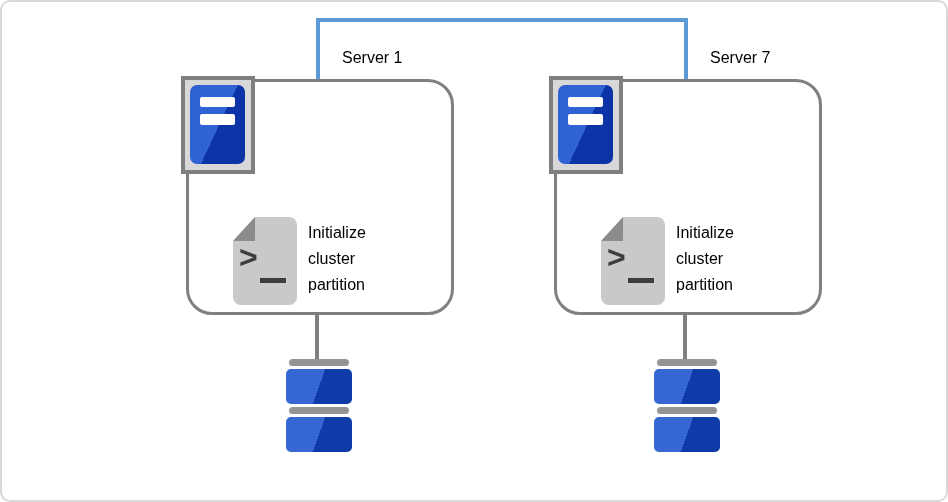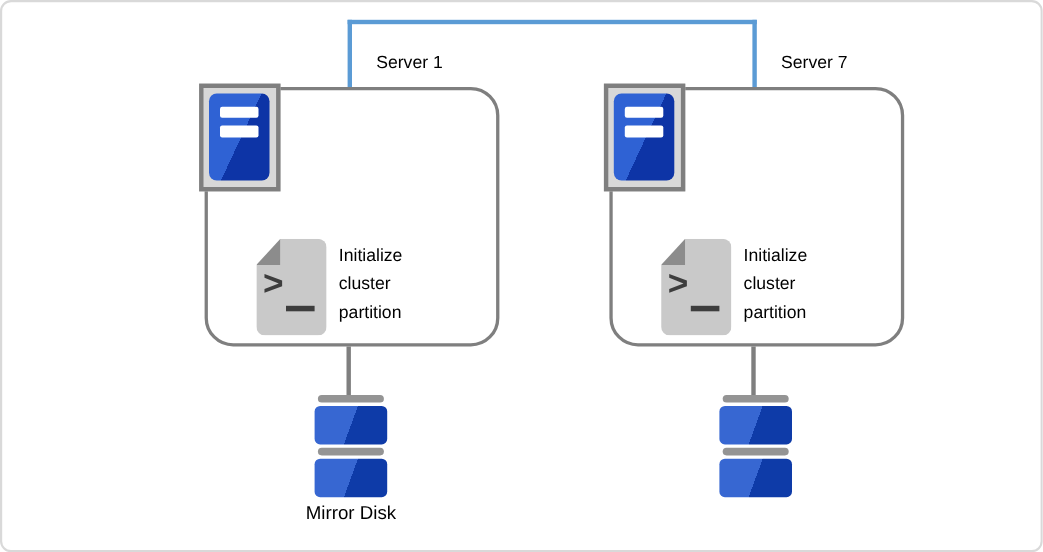"Mirror Disk" div.disk-label { html: <div>Mirror Disk</div> -> none }
